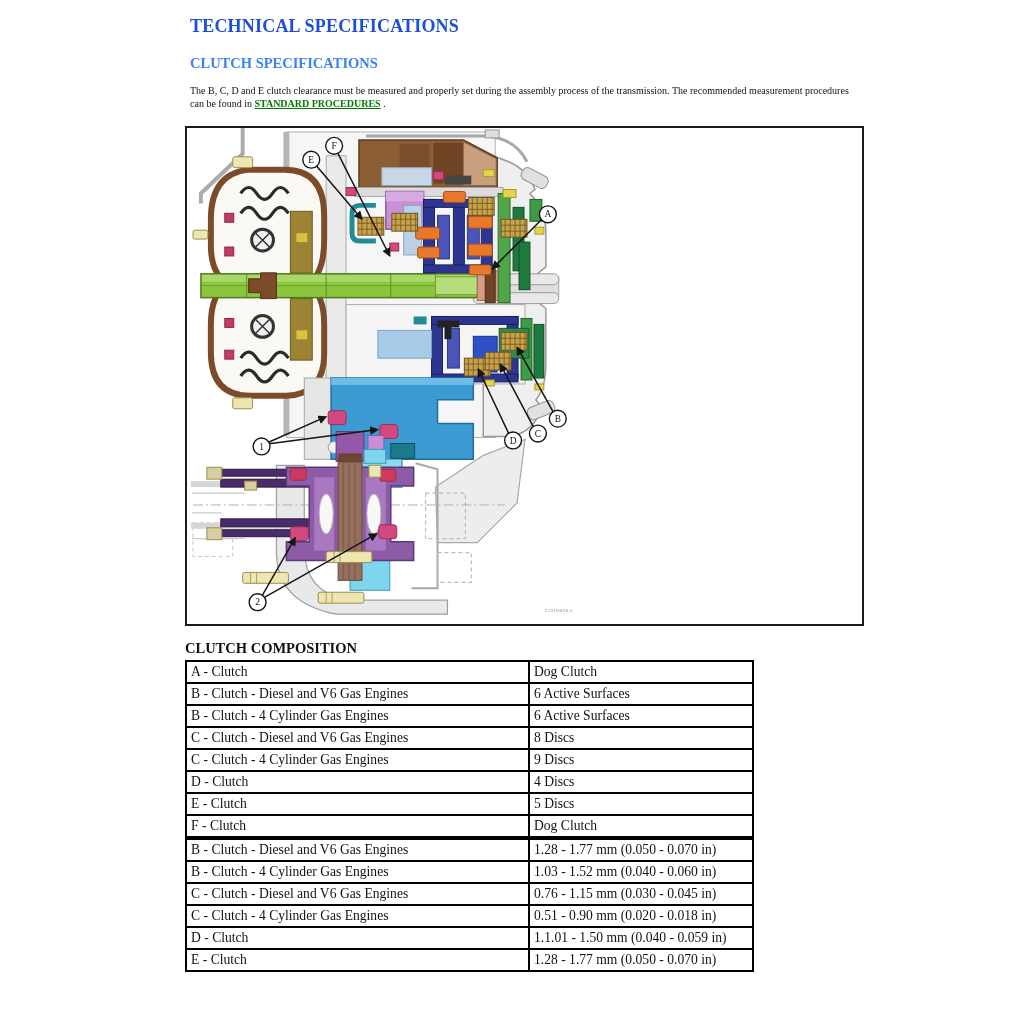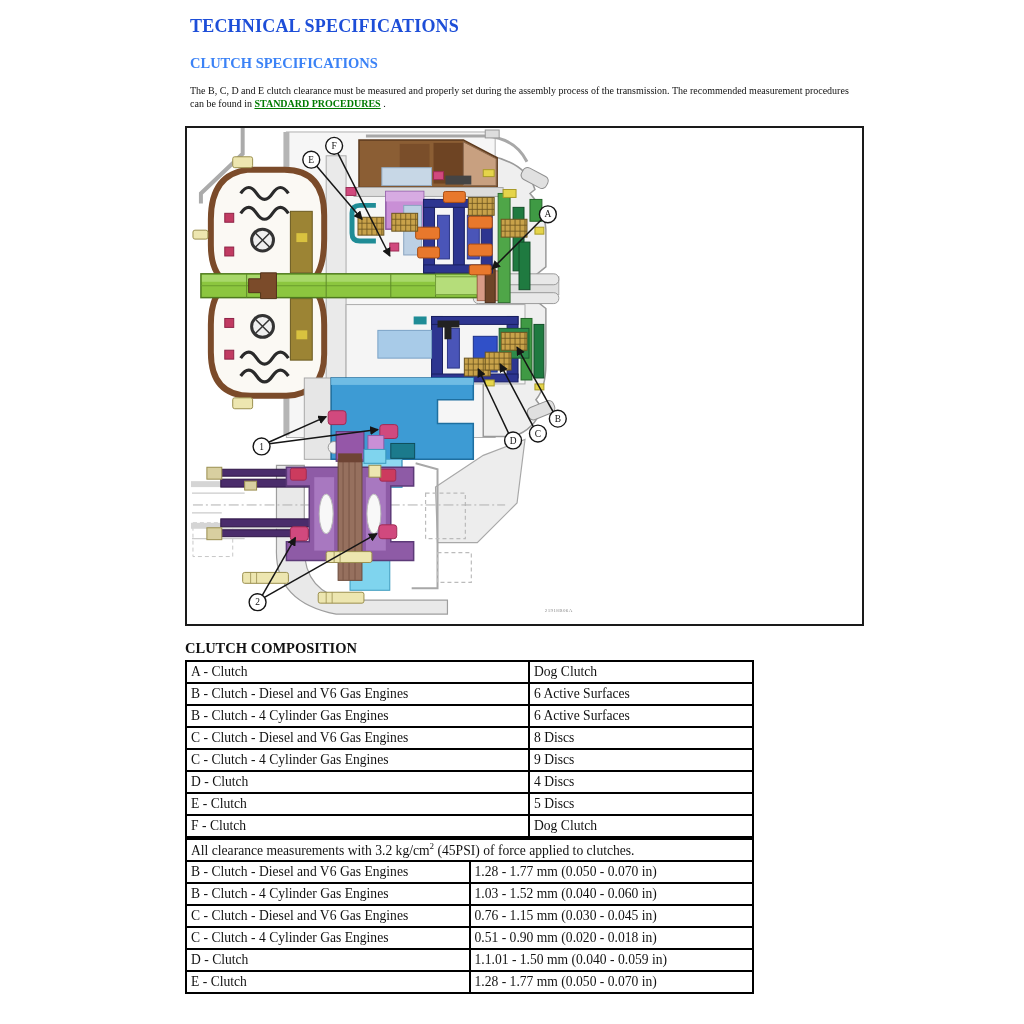"All clearance measurements with 3.2" tr { html: <tr> <td><span>All clearance measurements with 3.2 kg/cm</span><sup>2</sup><span> (45PSI) of force applied to clutches.</span></td> </tr> -> none }
